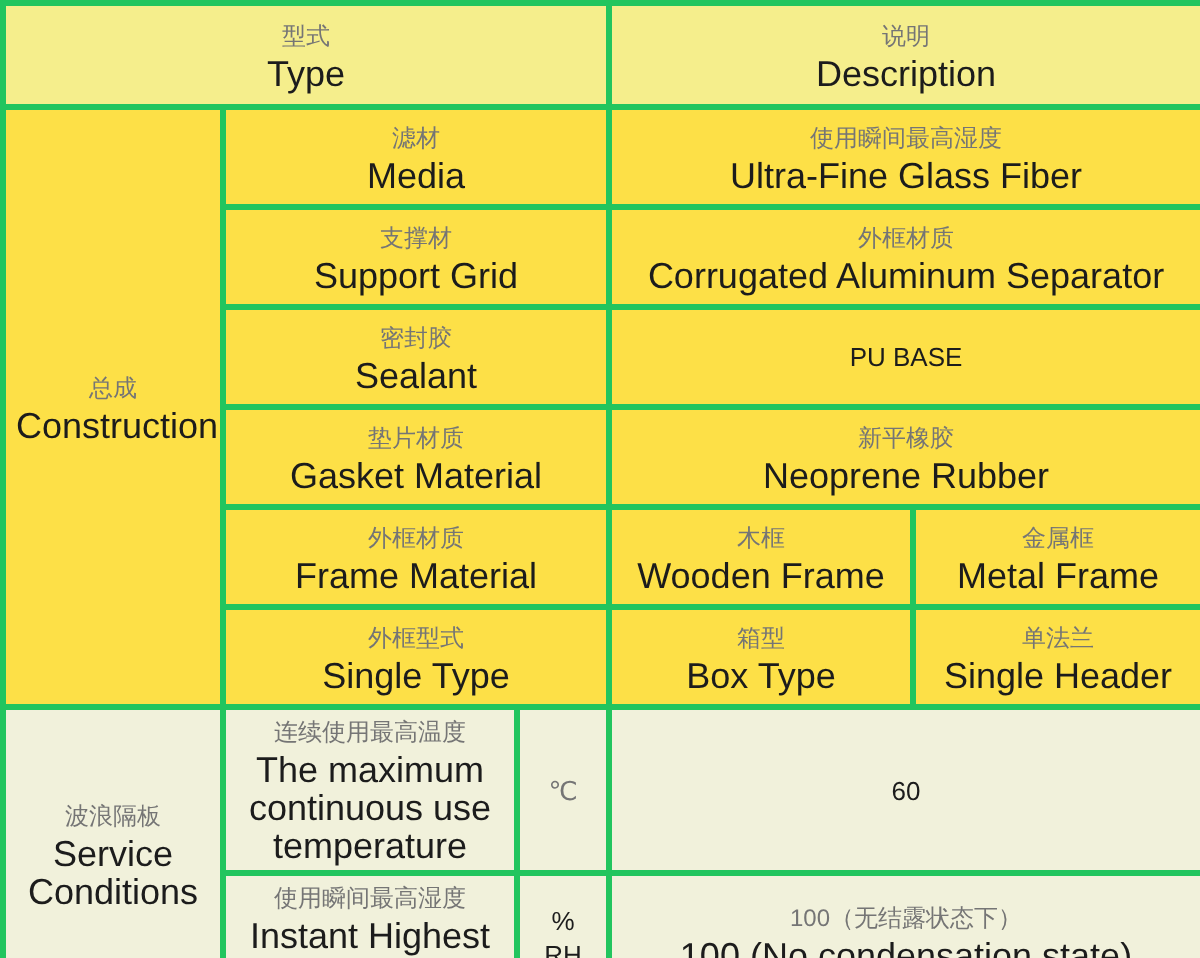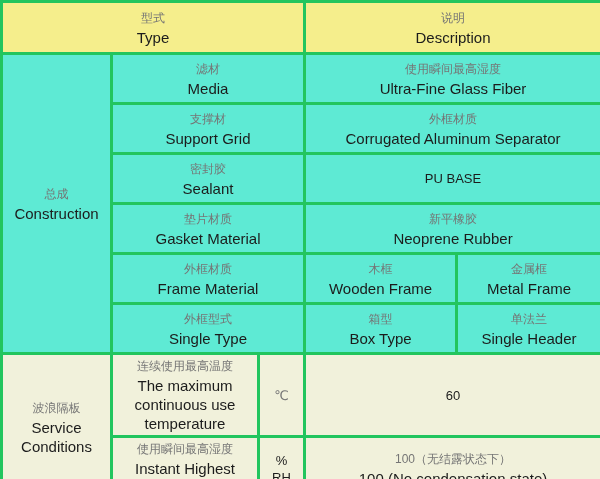"Type" .en { font-size: 15px -> 18px }
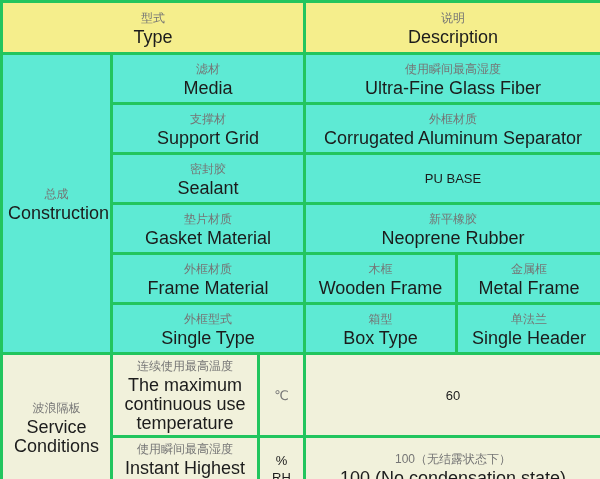"滤材" .bg-white { background: #5eead4 -> #fde047 }
